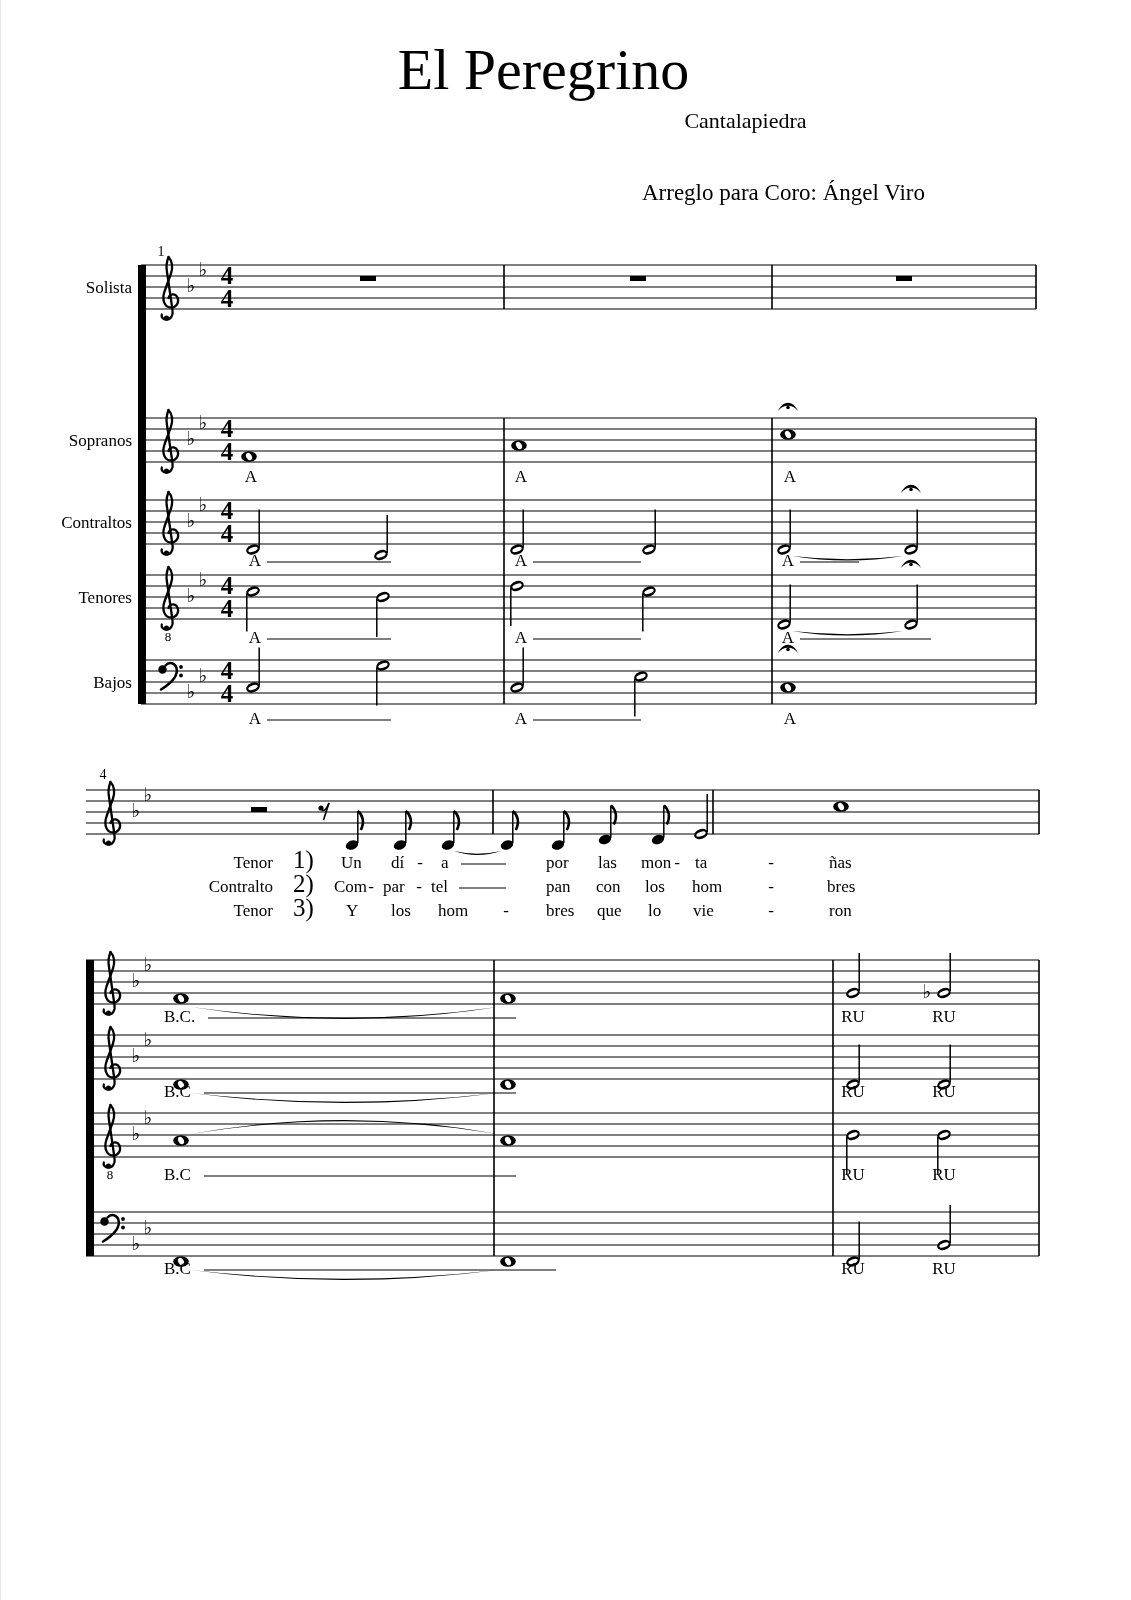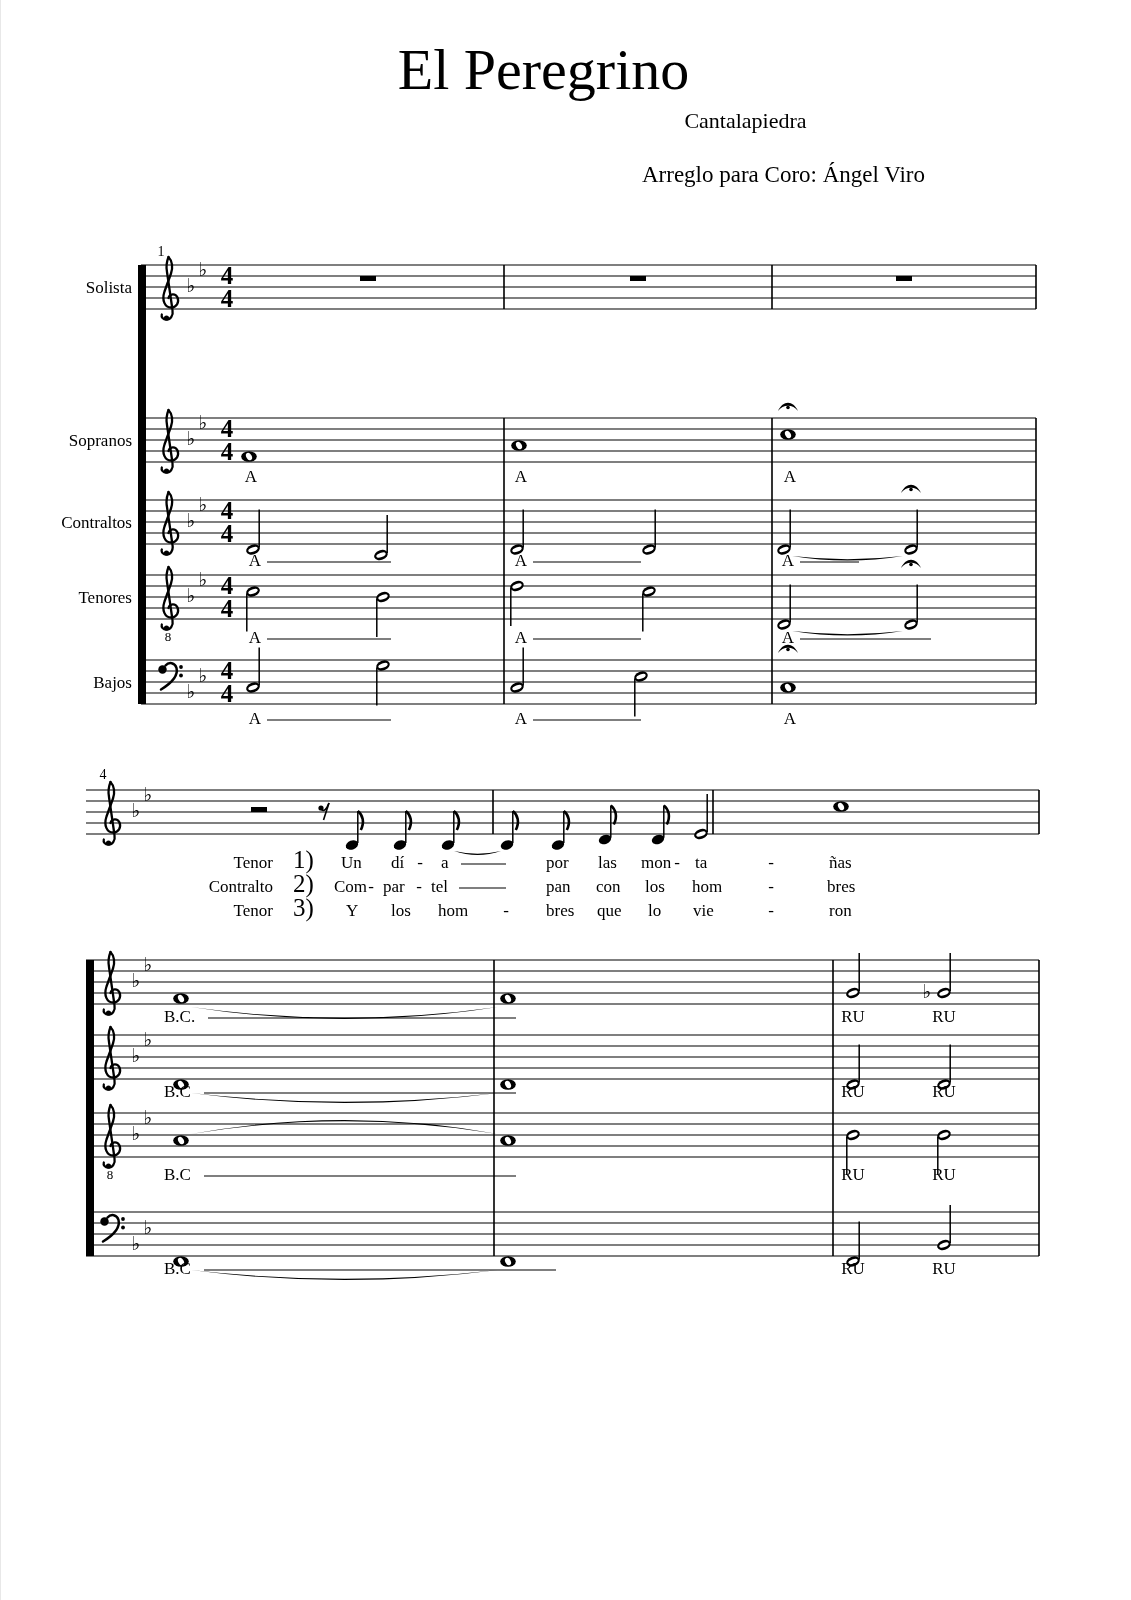"Arreglo para Coro: Ángel Viro" #arranger { top: 162px -> 180px }
